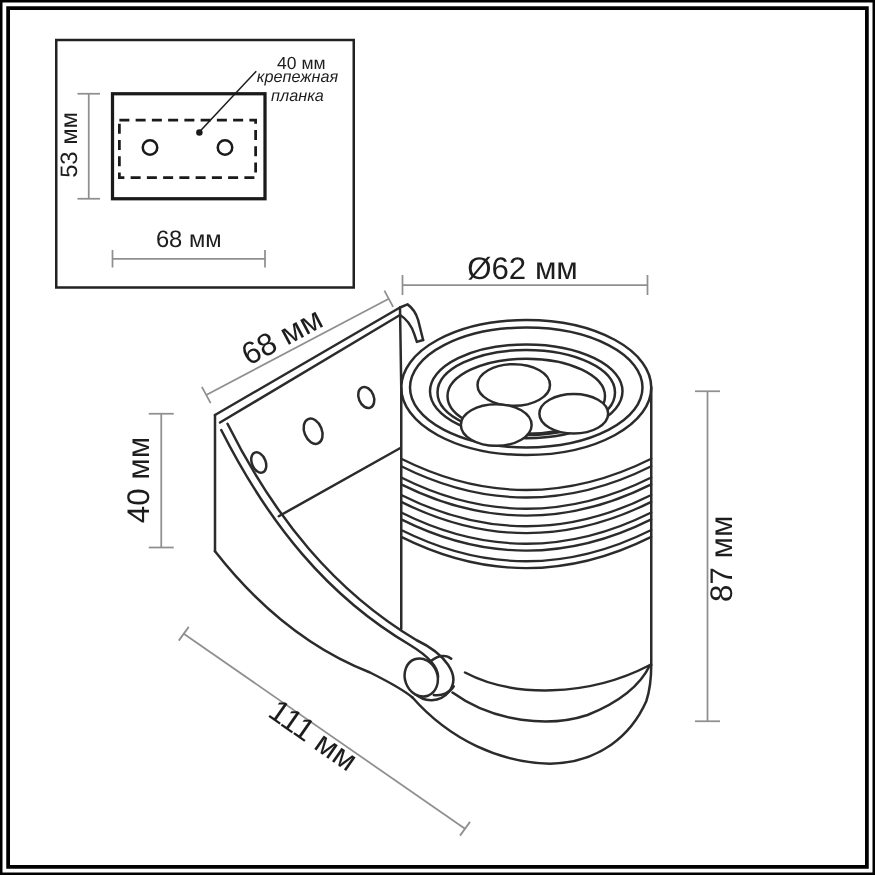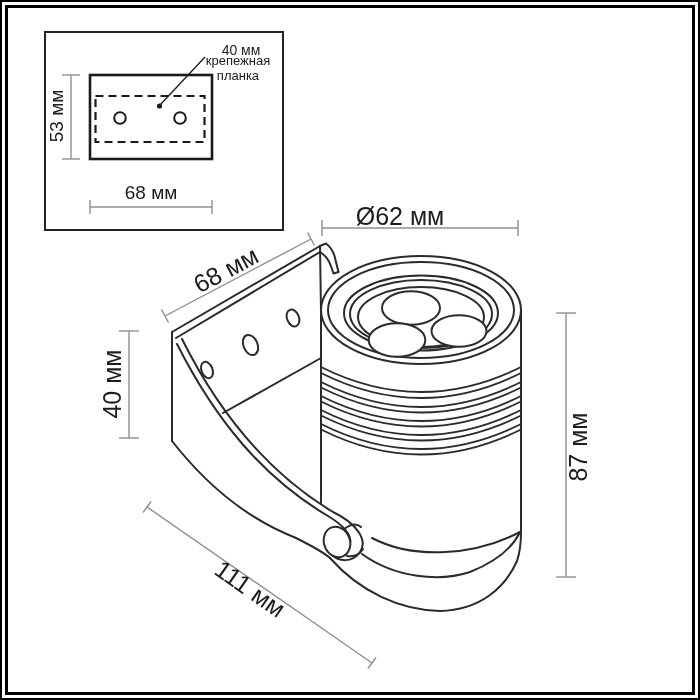"крепежная" div.lbl { font-style: none -> italic }
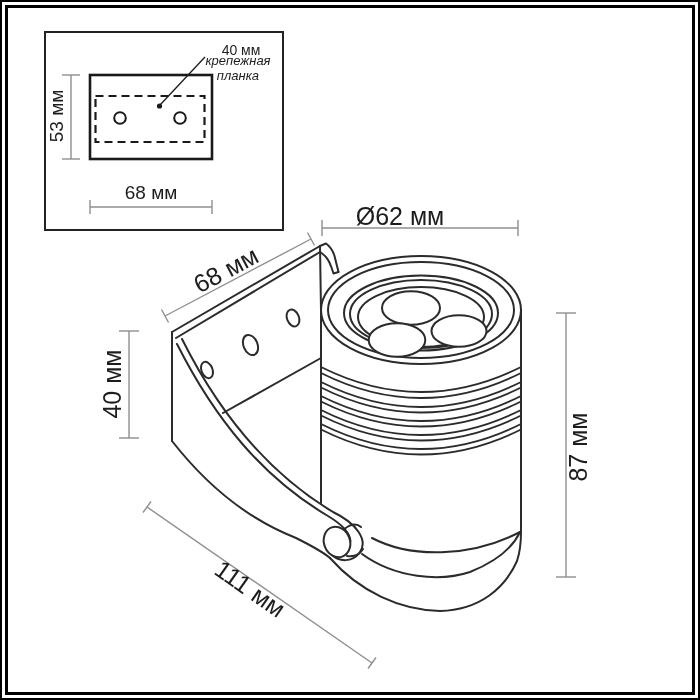"Ø62 мм" div.lbl { left: 400px -> 418px }
